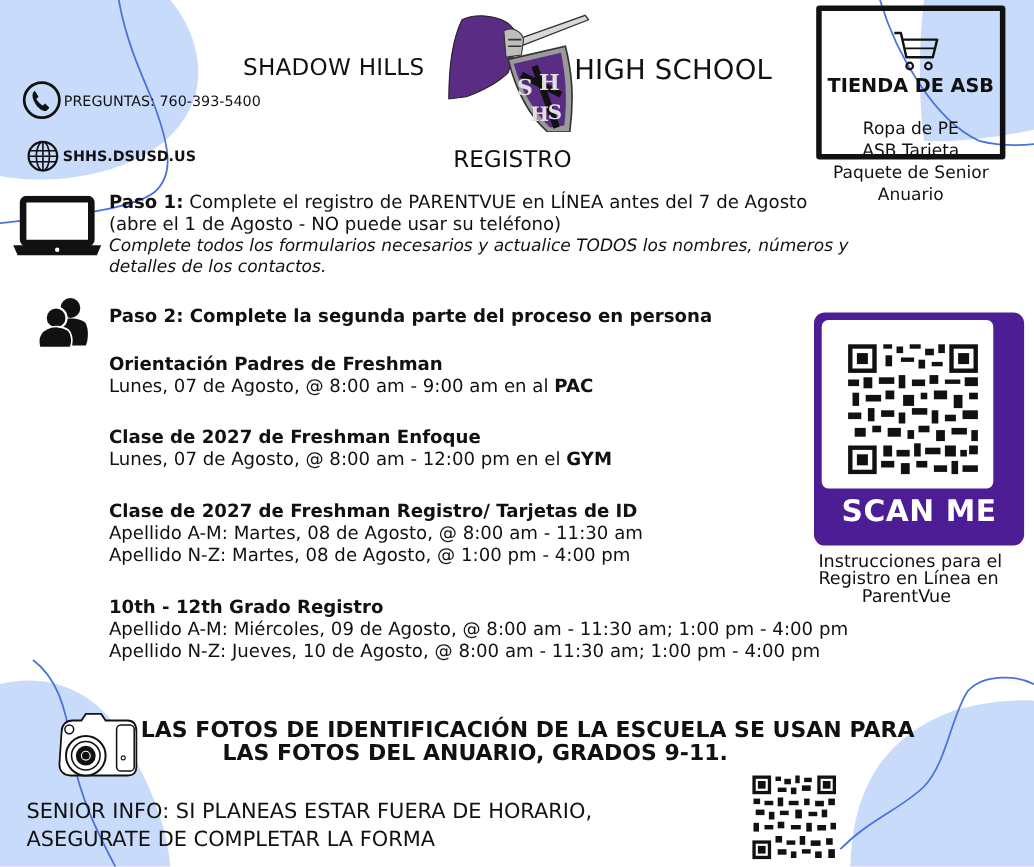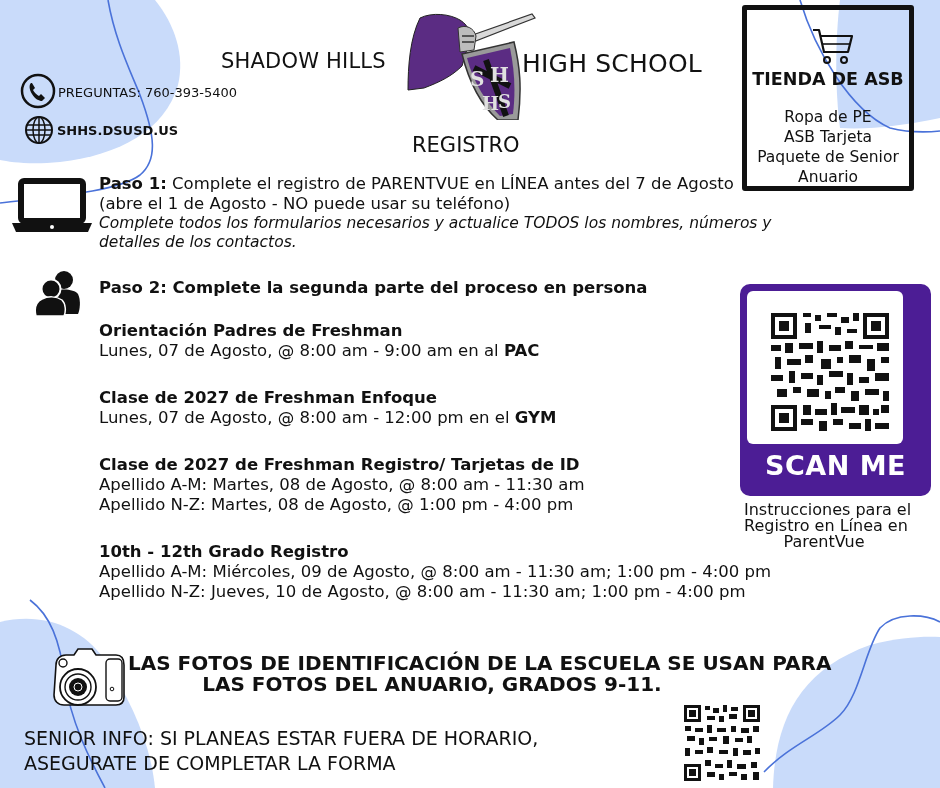"TIENDA DE ASB" .store { height: 186px -> 140px }
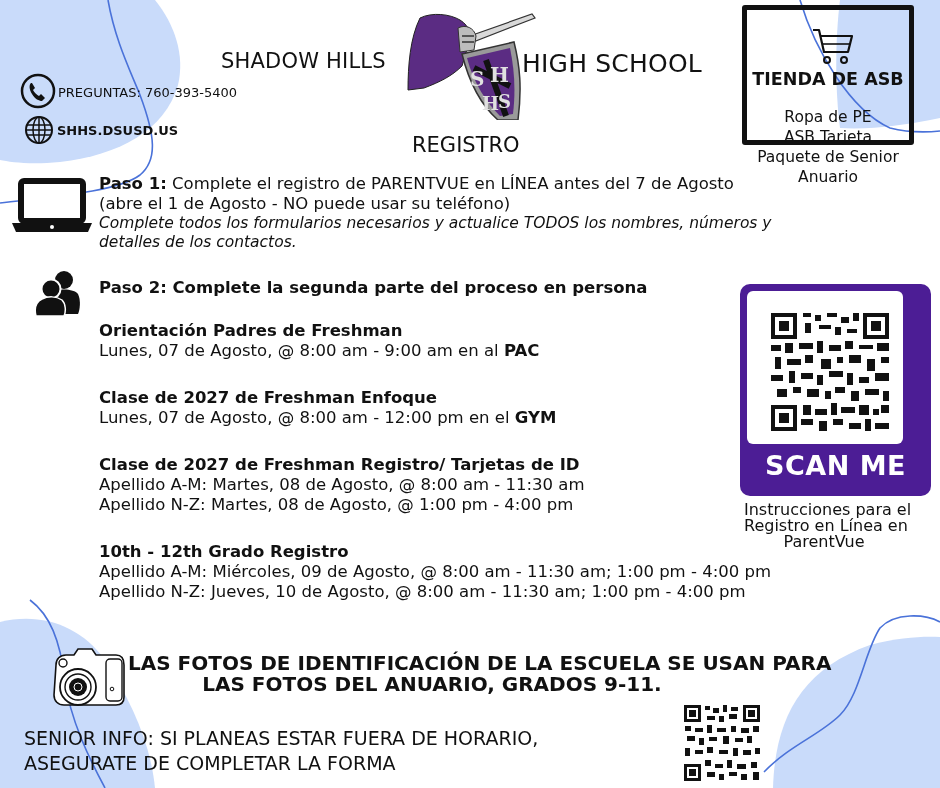"SHHS.DSUSD.US" .web-row { top: 115px -> 127px }
